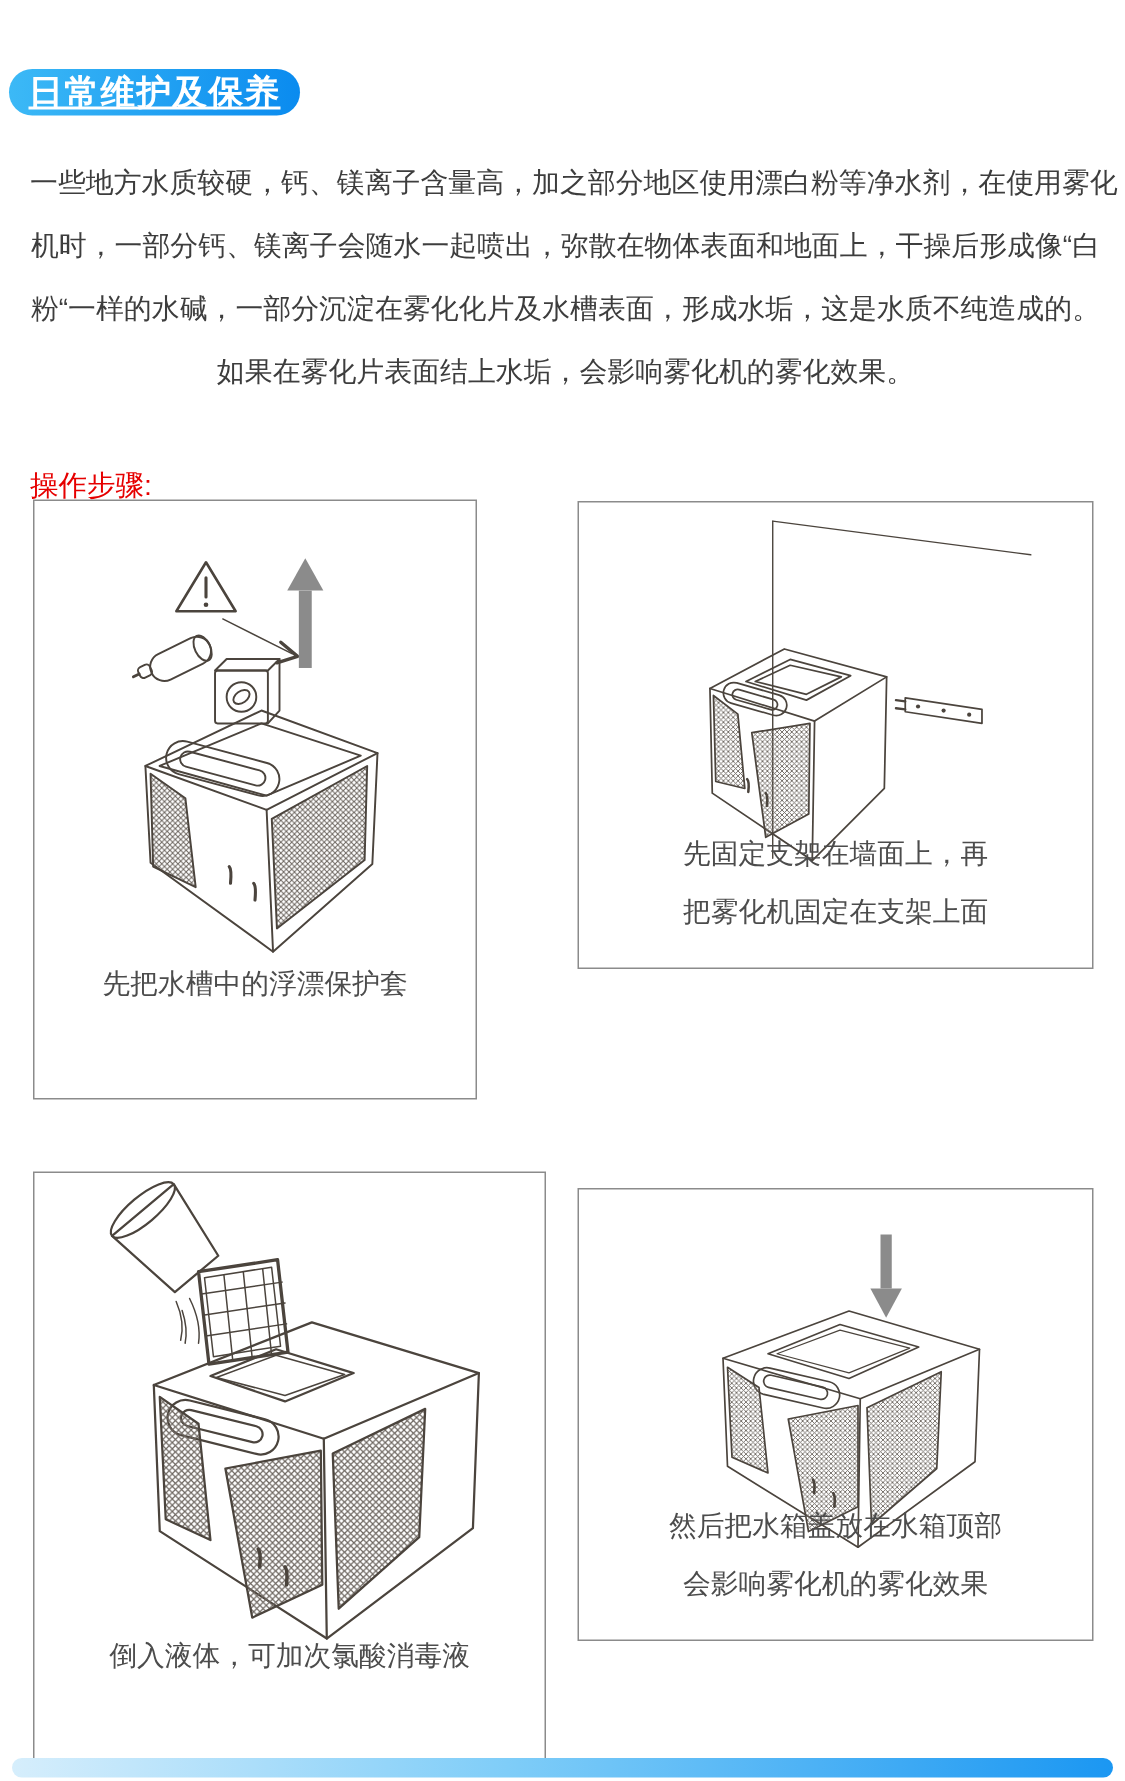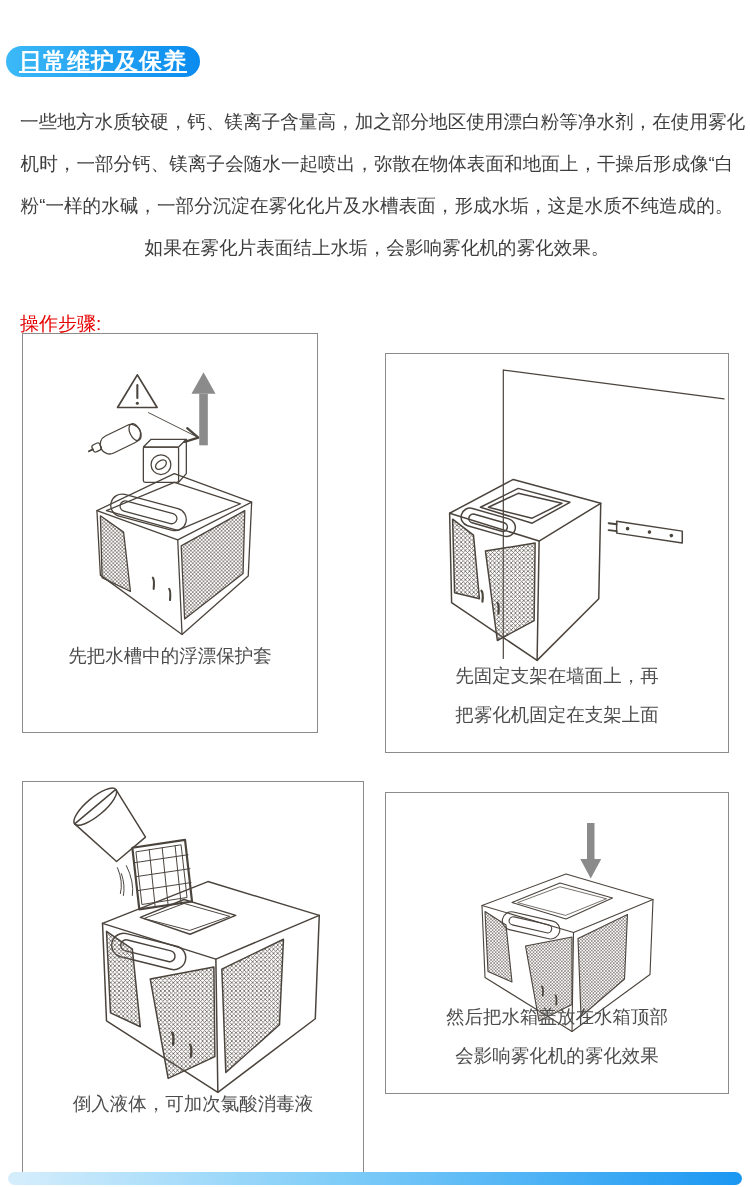"先固定支架在墙面上，再" #p2 { height: 400px -> 312px; top: 353px -> 334px }
